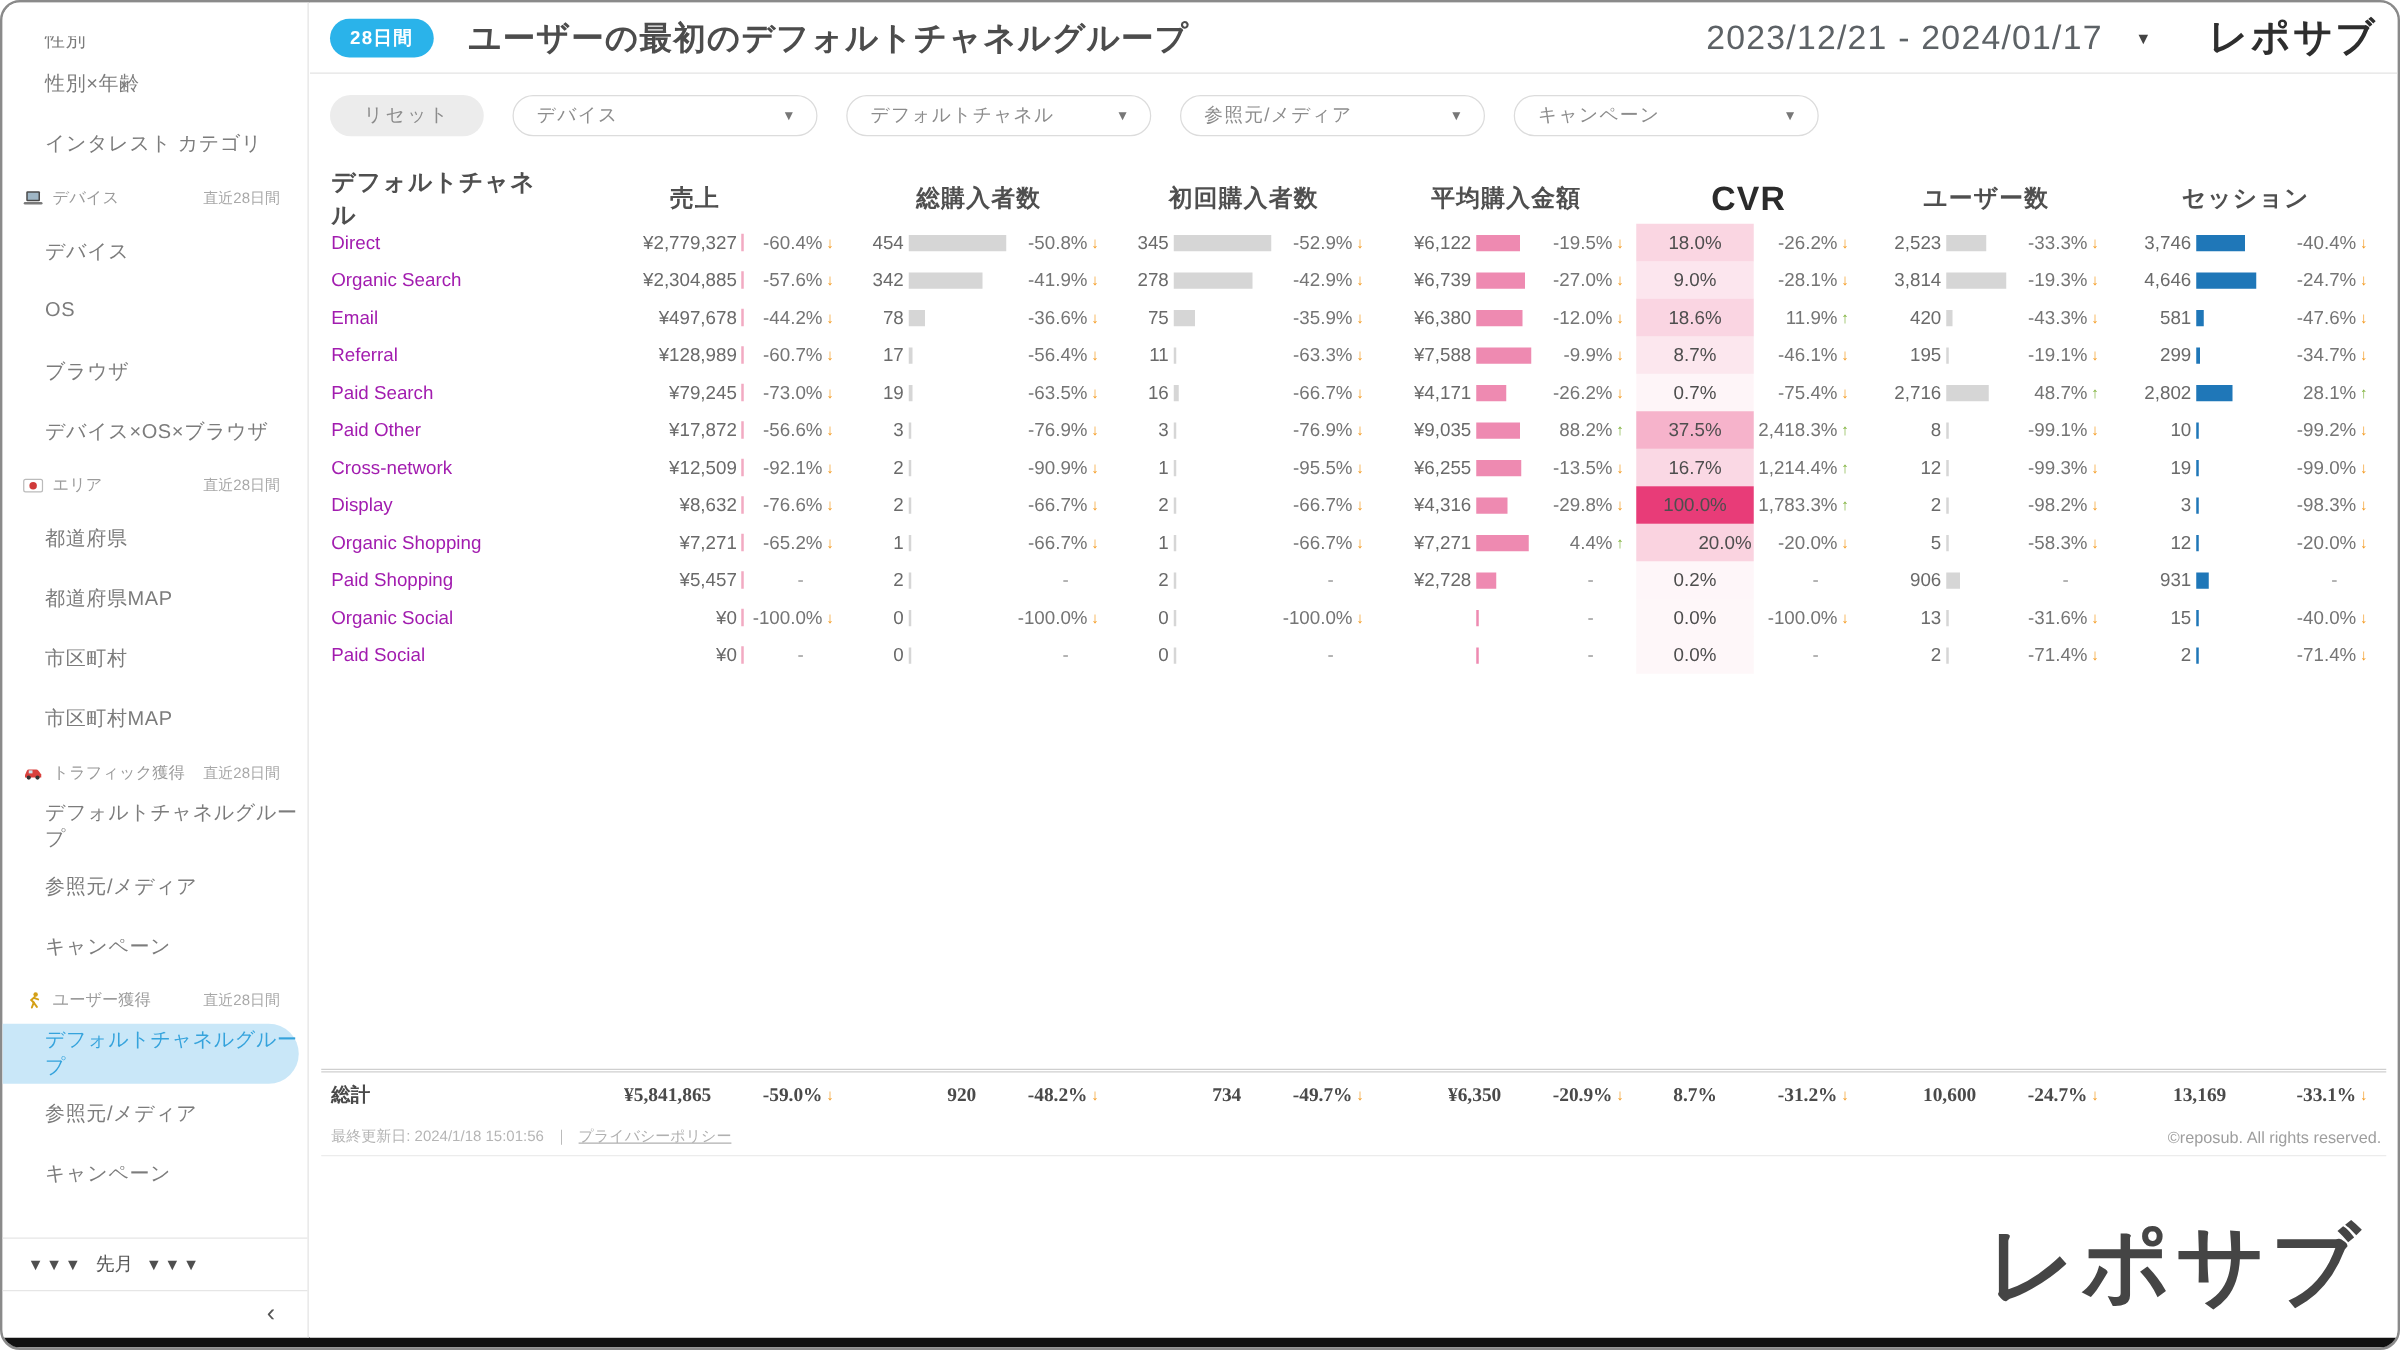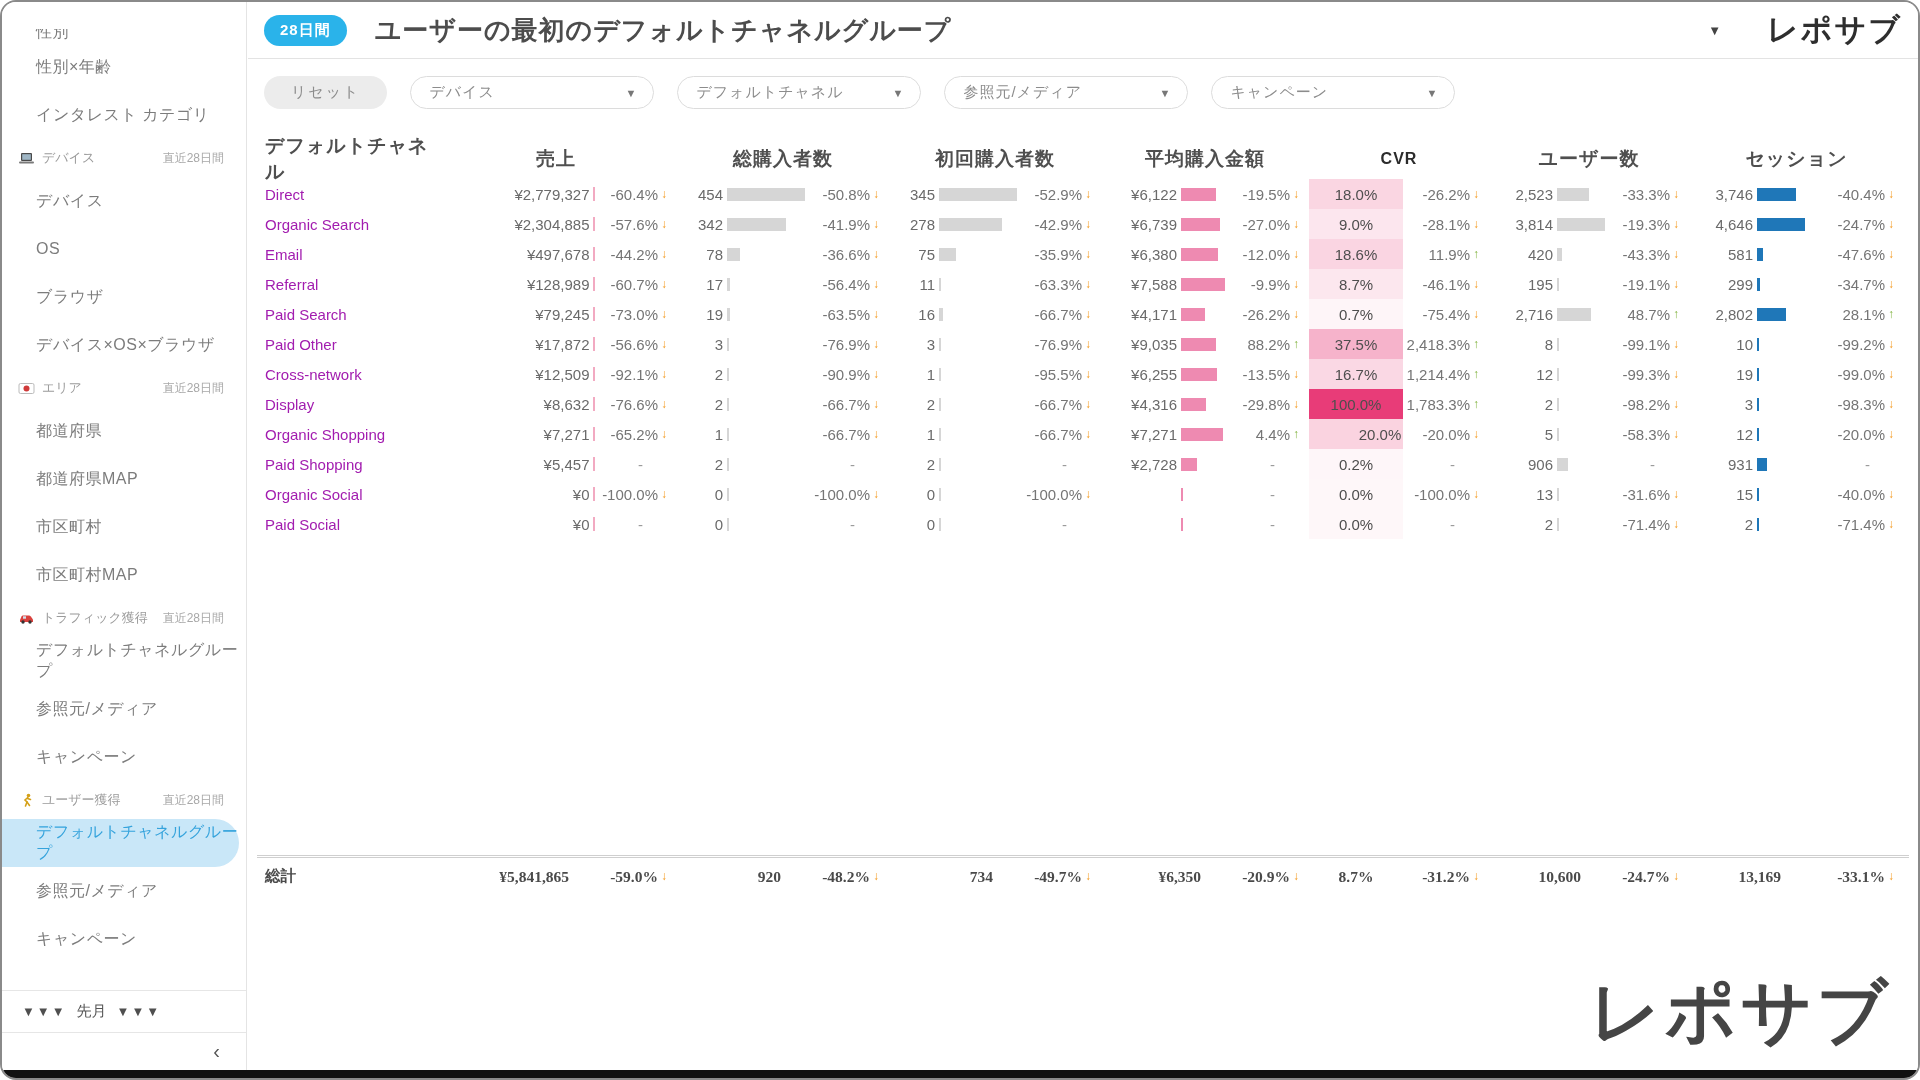"2023/12/21 - 2024/01/17" span.daterange { html: none -> <span>2023/12/21 - 2024/01/17</span> }
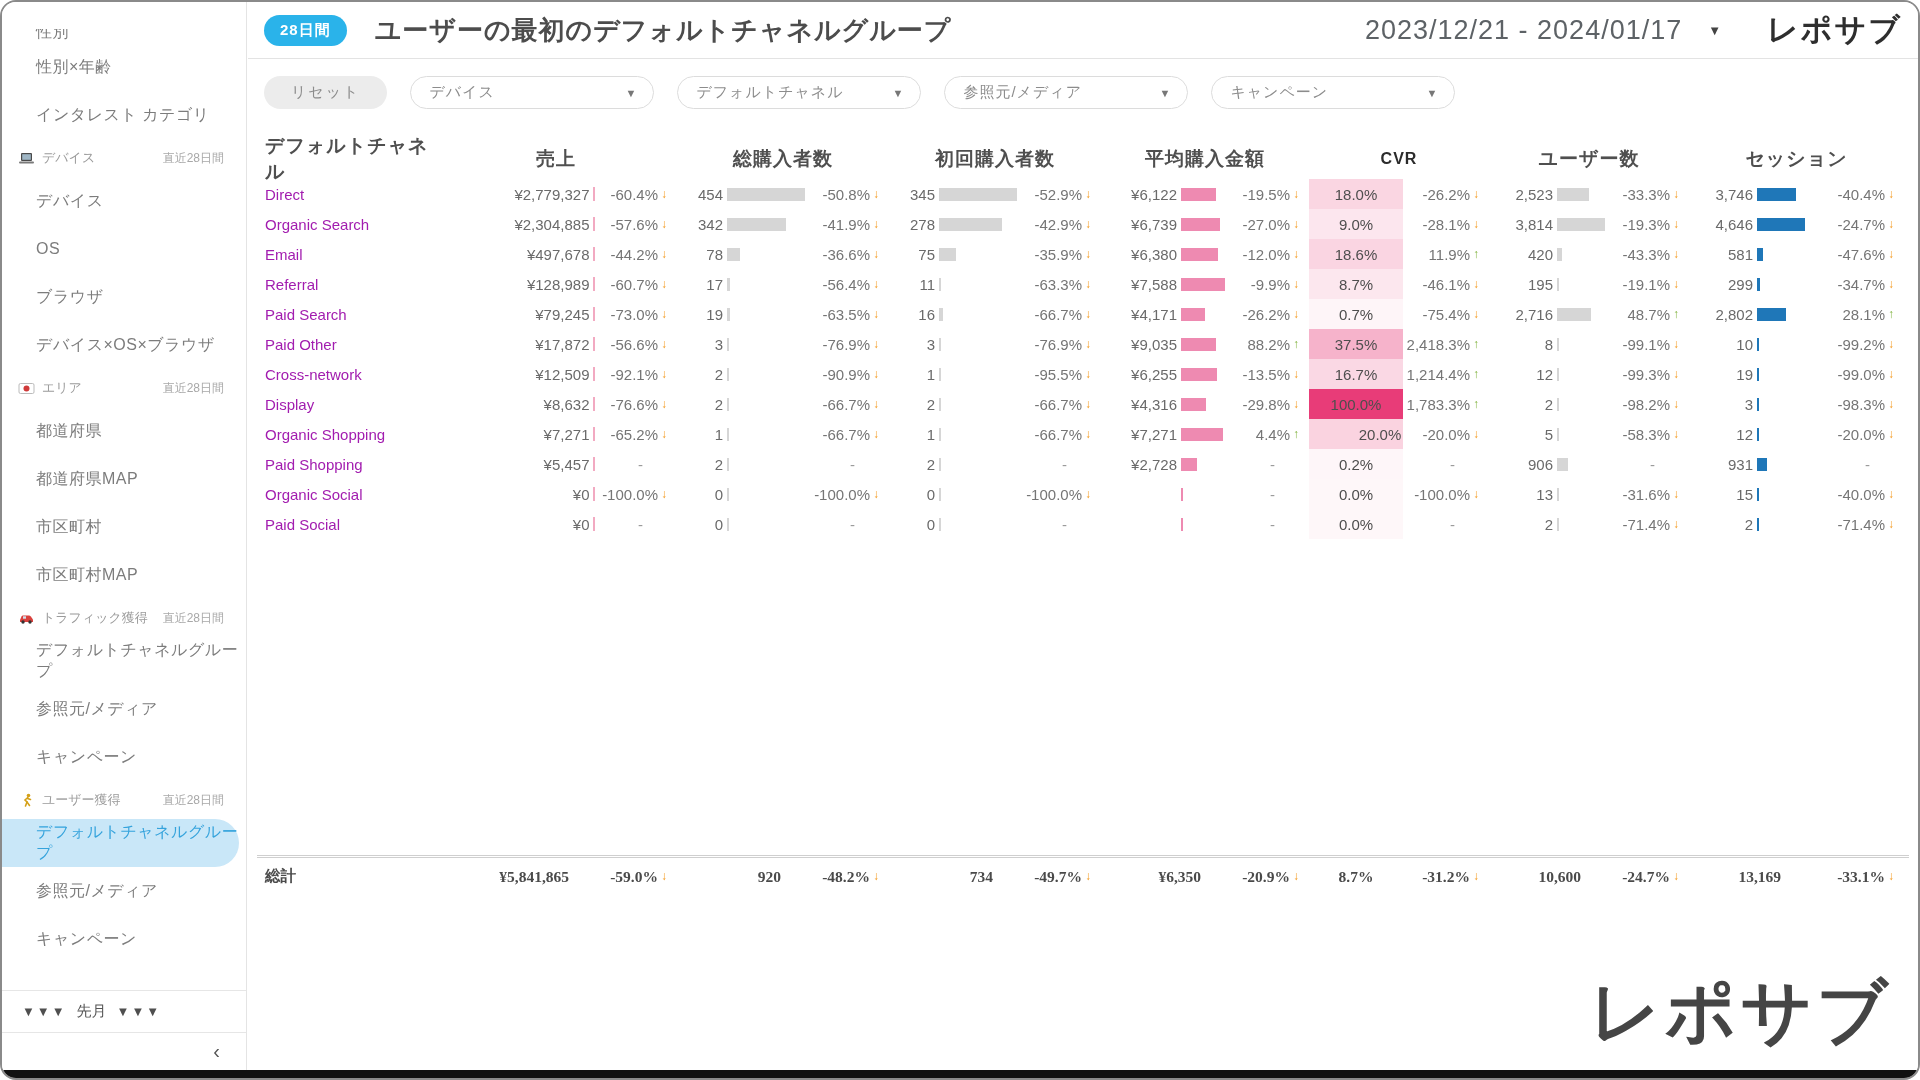"CVR" .th.cvrh { font-size: 16px -> 27px }
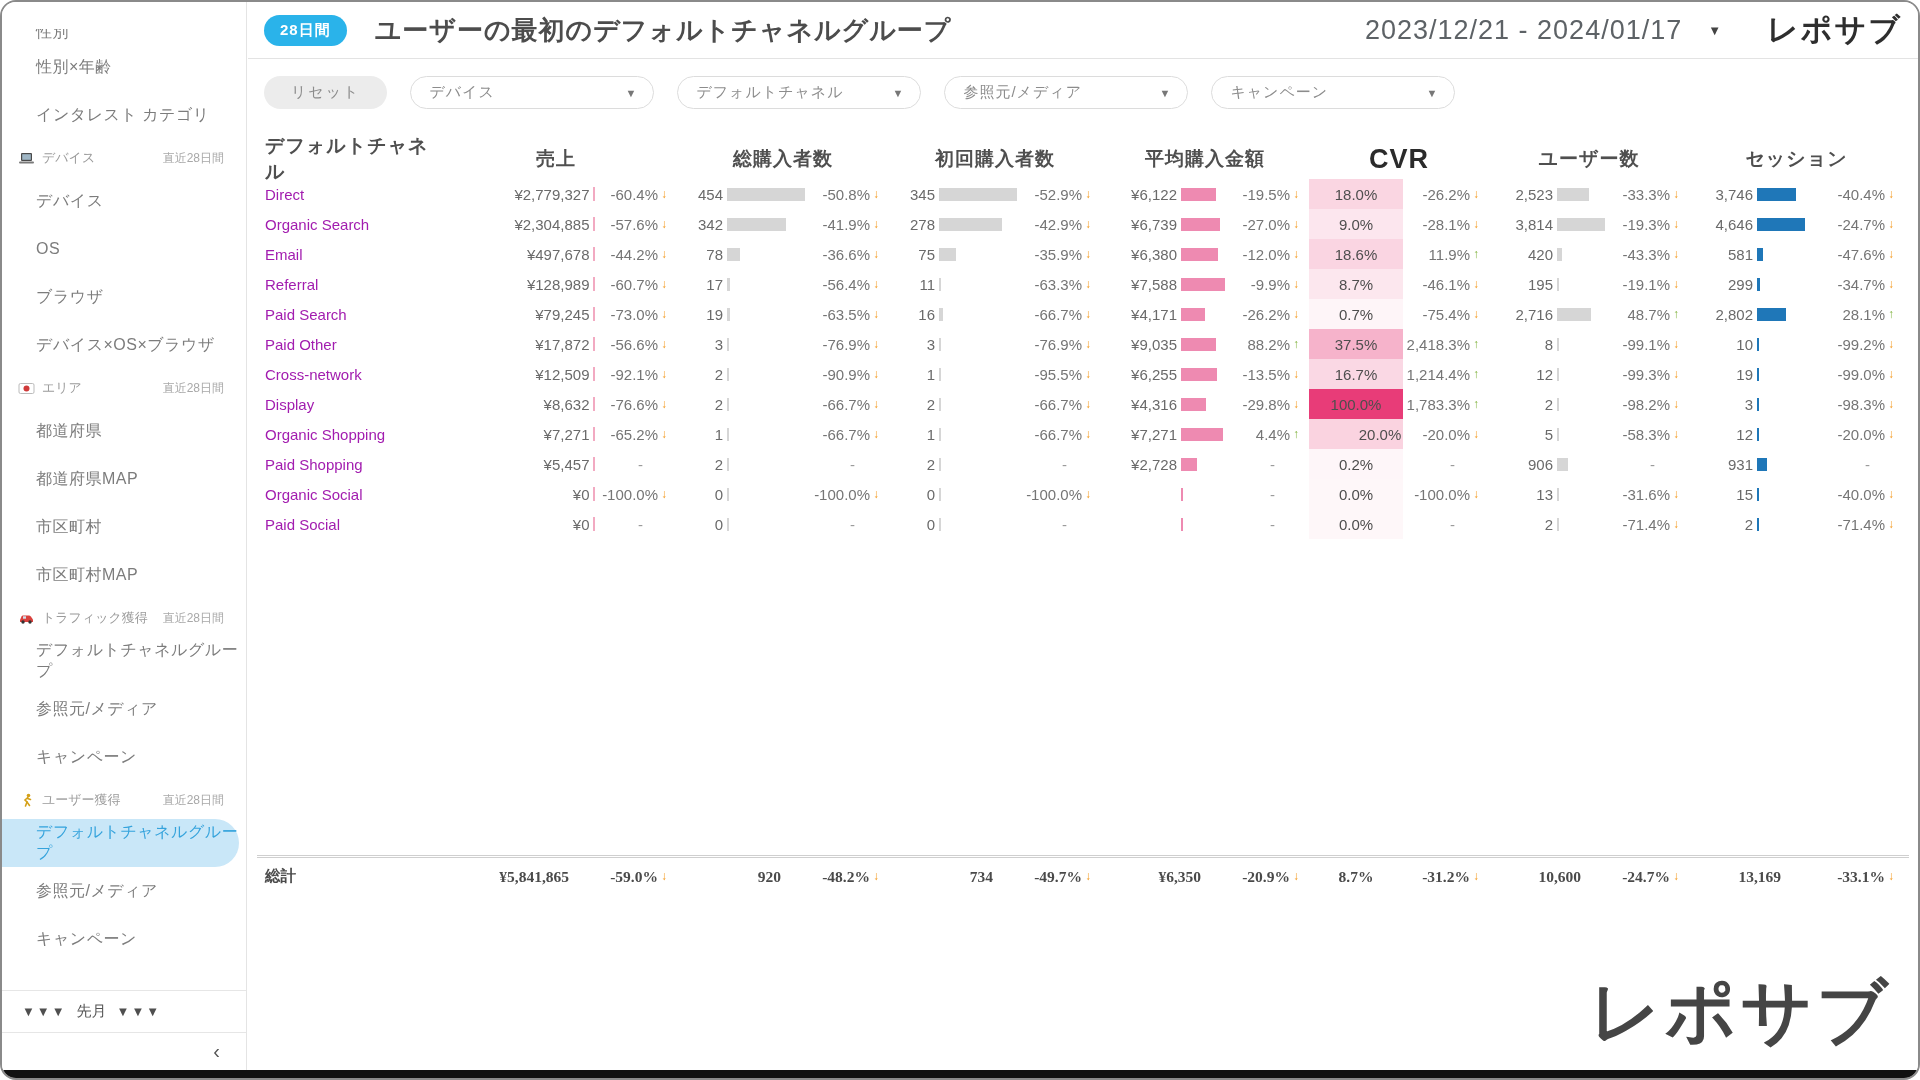"最終更新日: 2024/1/18 15:01:56" div.tfoot { html: none -> <div> <span>最終更新日: 2024/1/18 15:01:56</span> <span>｜</span> <span>プライバシーポリシー</span> <span>©reposub. All rights reserved.</span> </div> }
